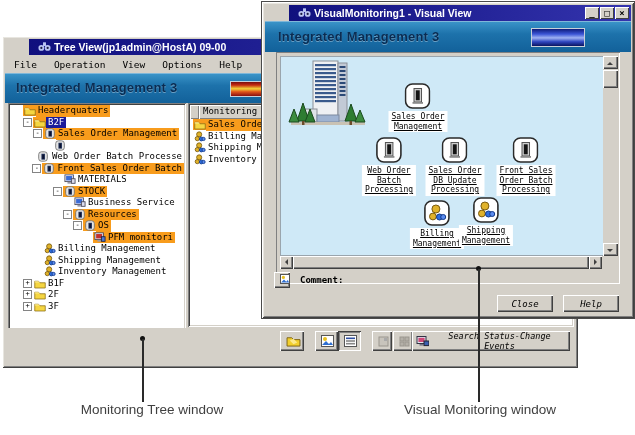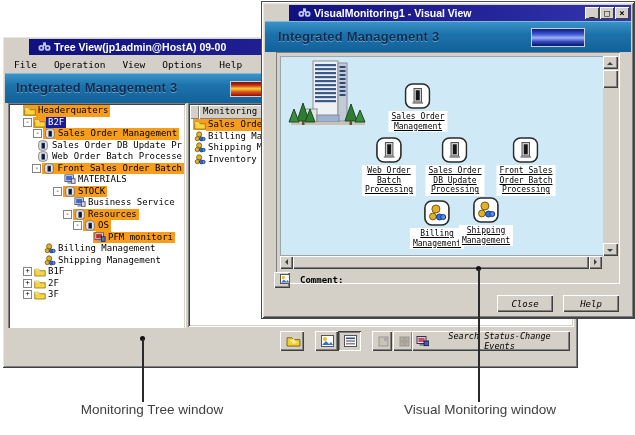"Sales Order DB Update Pr" span.tlab { html: <span>Sales Order DB Update Pr</span> -> none }
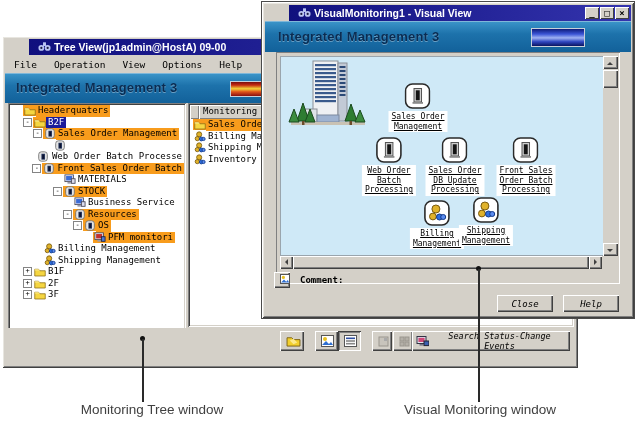"Inventory Management" div.trow { html: none -> <div> <span></span> <span>-</span> <span> <svg> <circle></circle> <circle></circle> <circle></circle> <circle></circle> </svg> </span> <span>Inventory Management</span> </div> }
